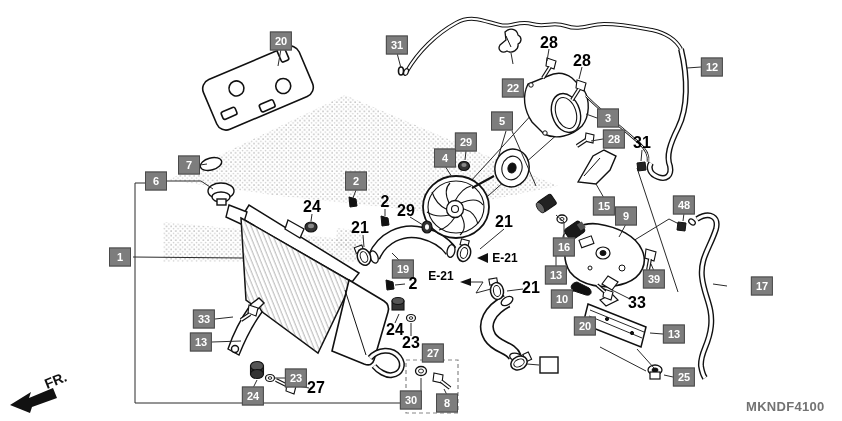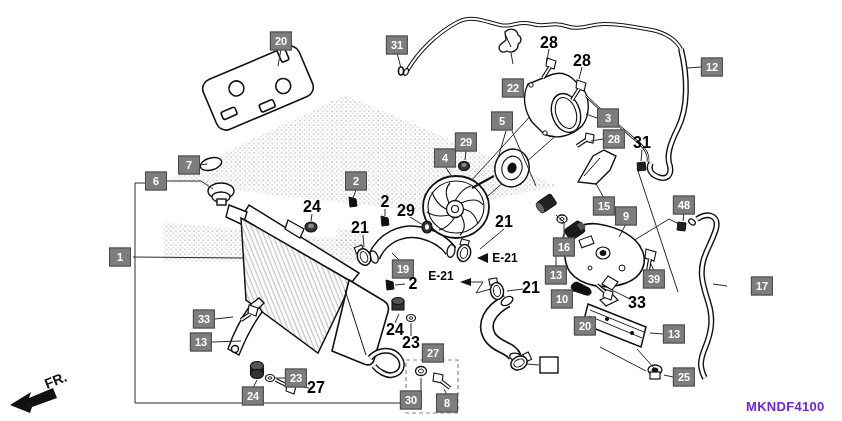"MKNDF4100" .code { color: #6d28d9 -> #737373 }
